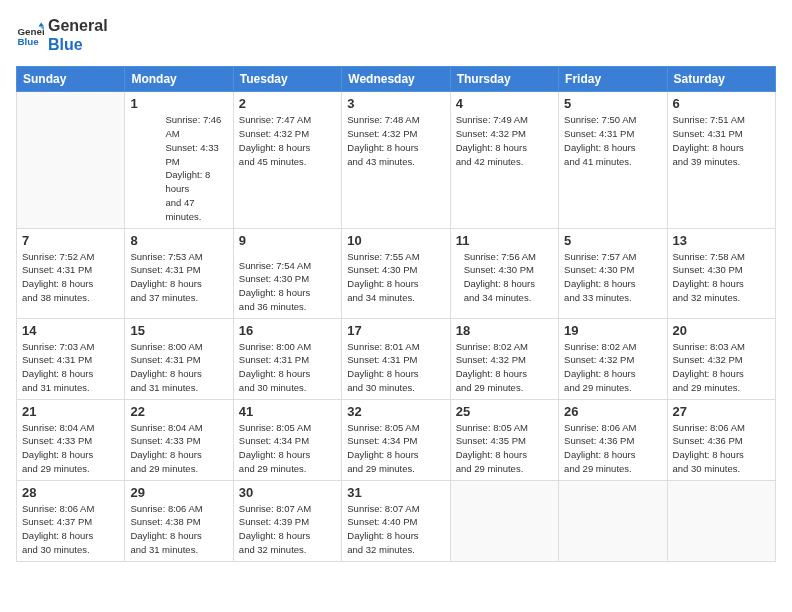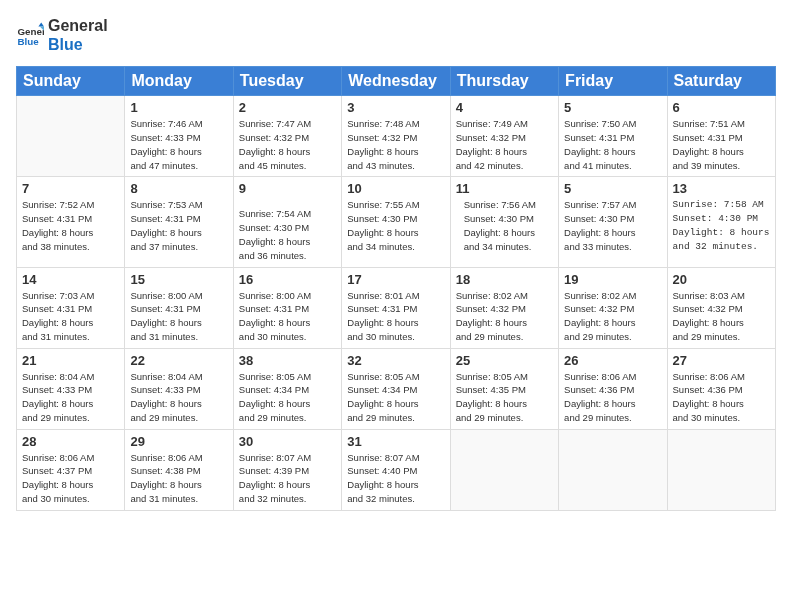"Sunday" .calendar th { font-size: 16px -> 12px }
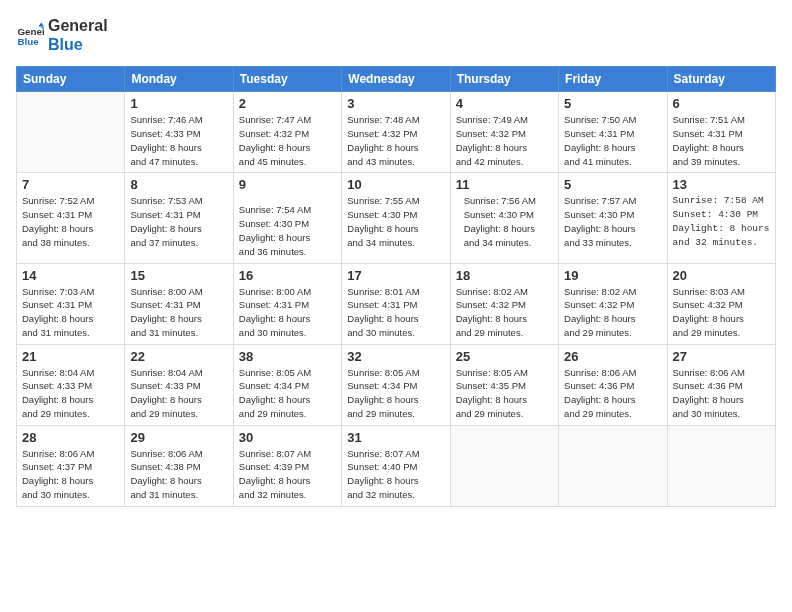"Sunrise: 7:46 AM" div.day-info { margin-left: none -> 35px }
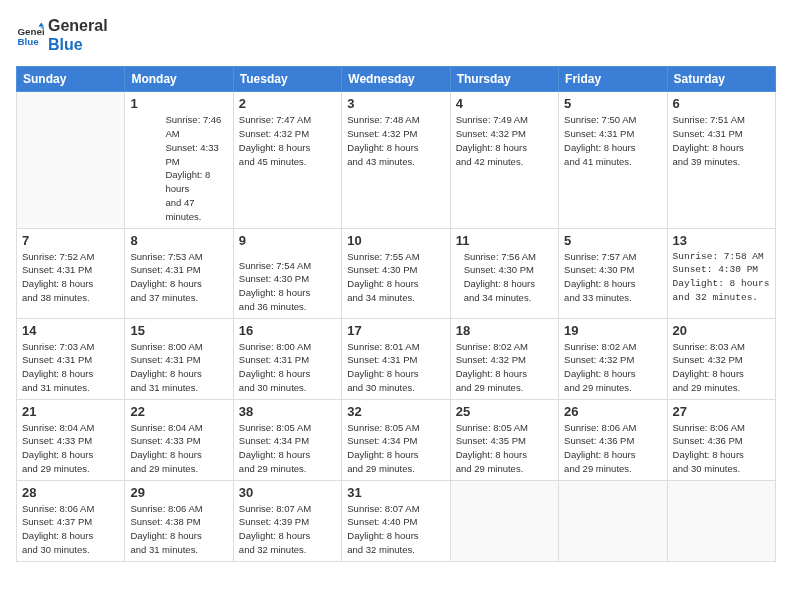"Sunrise: 7:58 AM" div.day-info { font-family: Liberation Mono, monospace -> none }
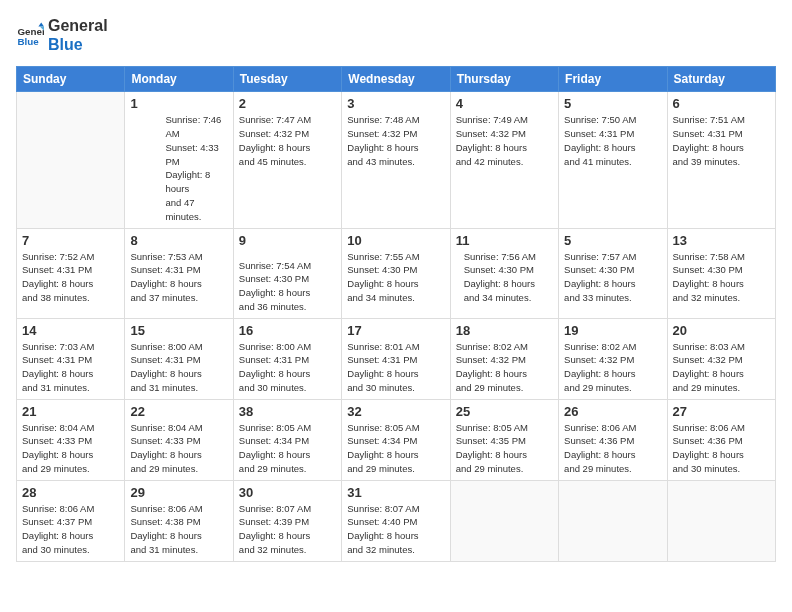"38" span.day-number { text: 38 -> 41 }
